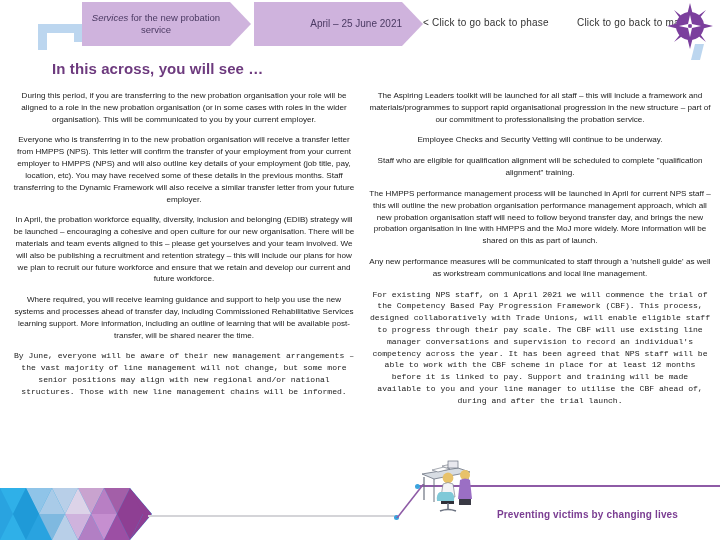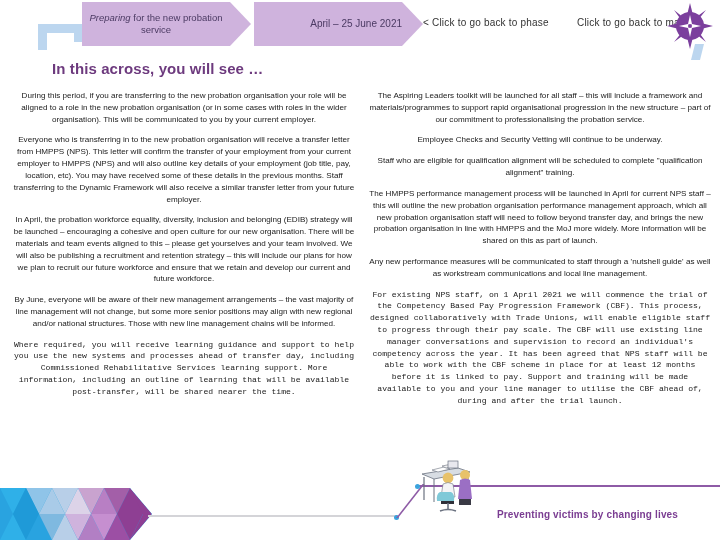"Preparing" span.em { text: Preparing -> Services }
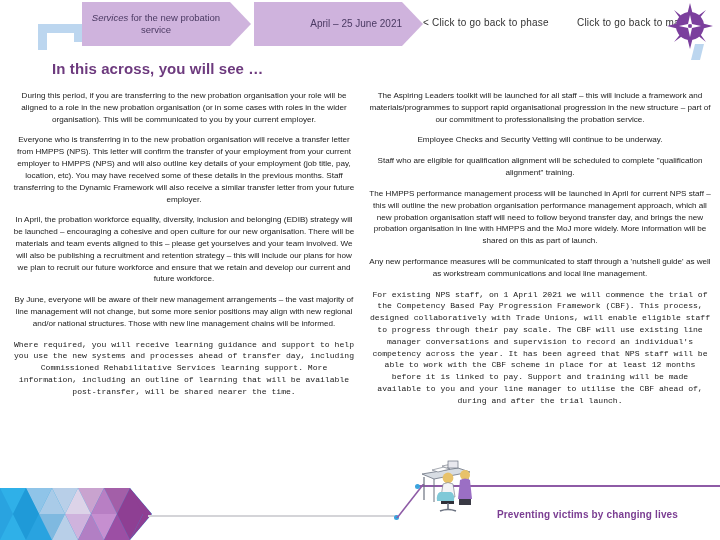"By June, everyone will be" p.para { order: before "Where required, you will receive" -> after "Where required, you will receive" }
